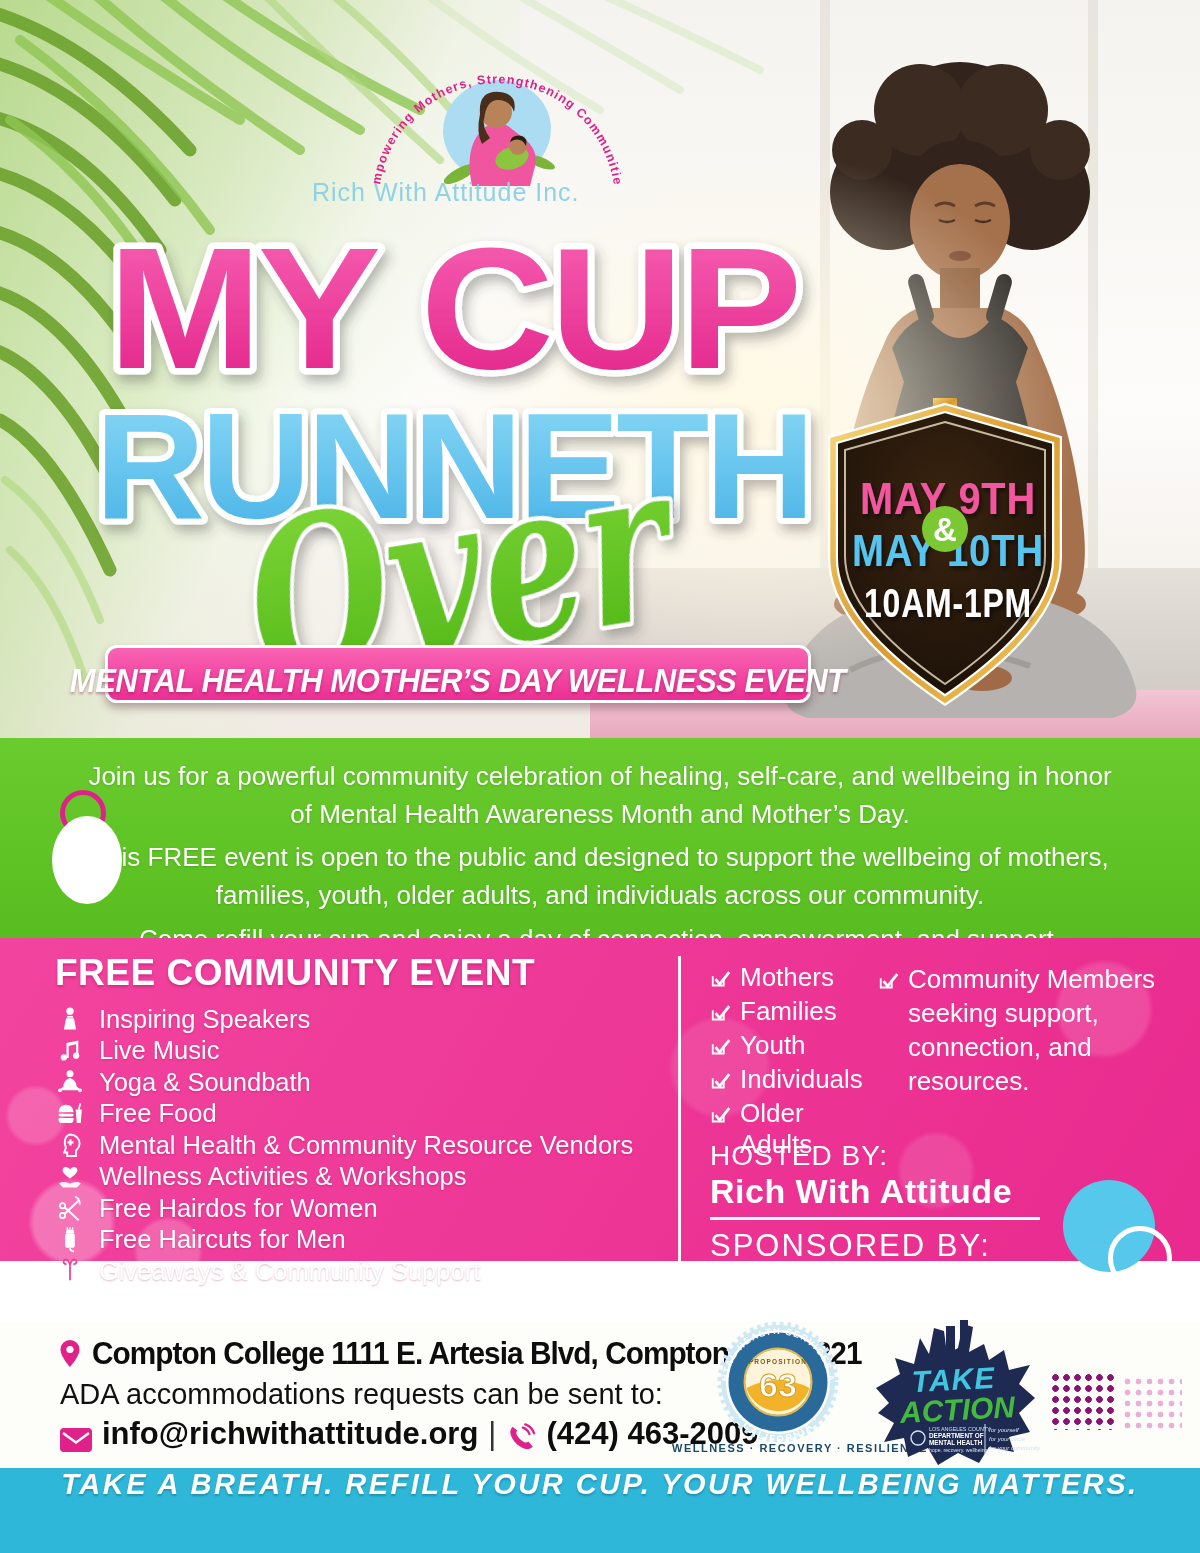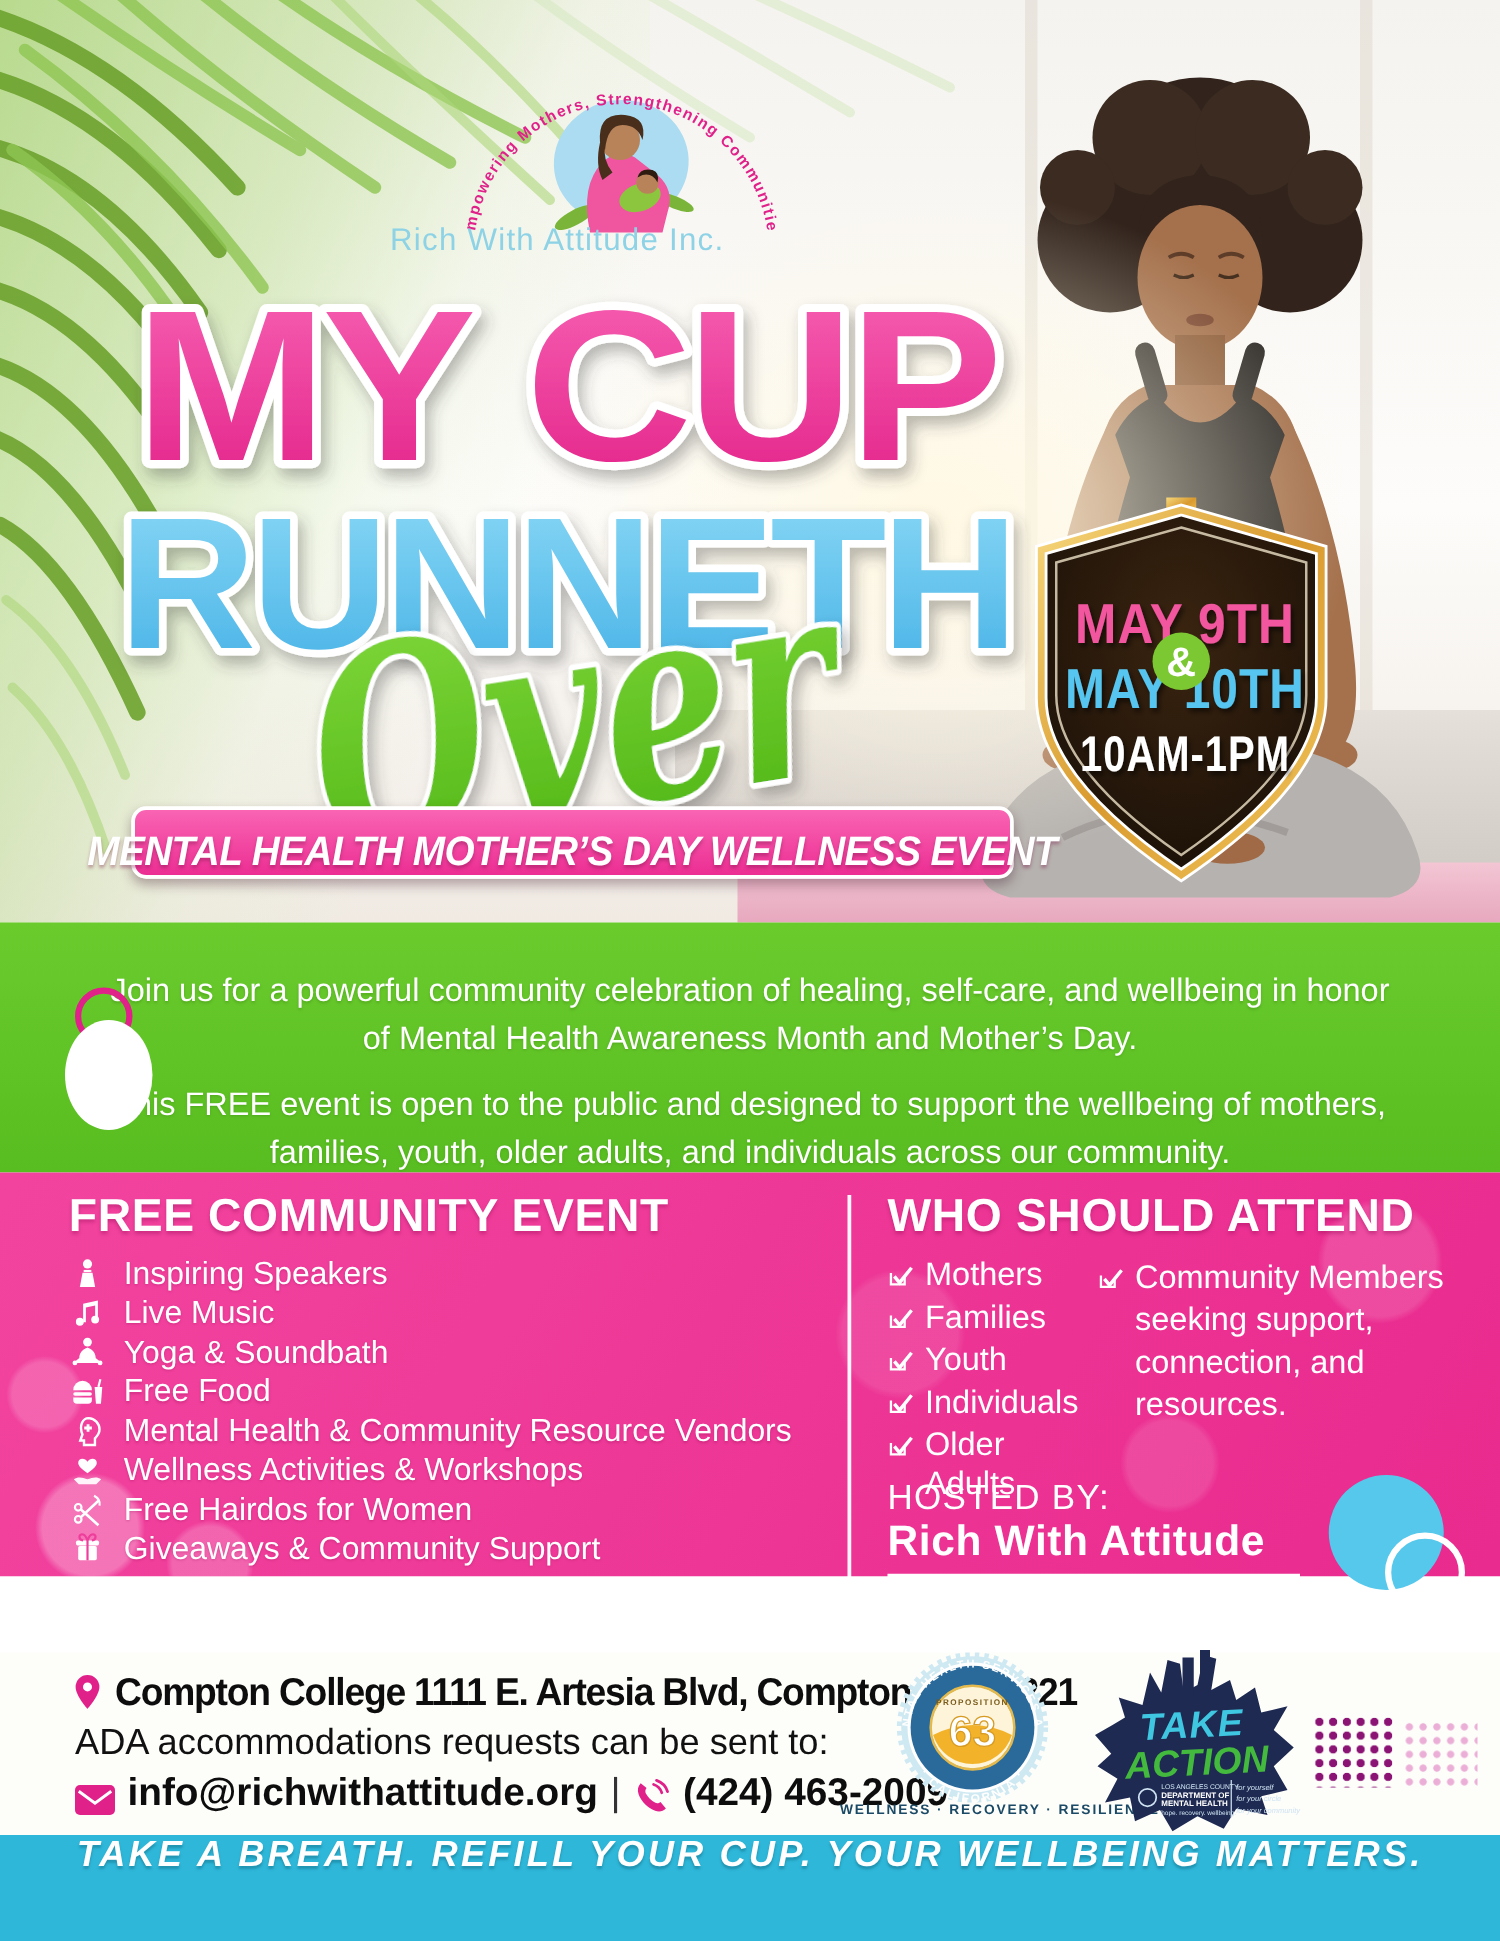"Join us for a powerful" .intro p { margin: 16px 0 6px 0 -> 0 0 6px 0 }
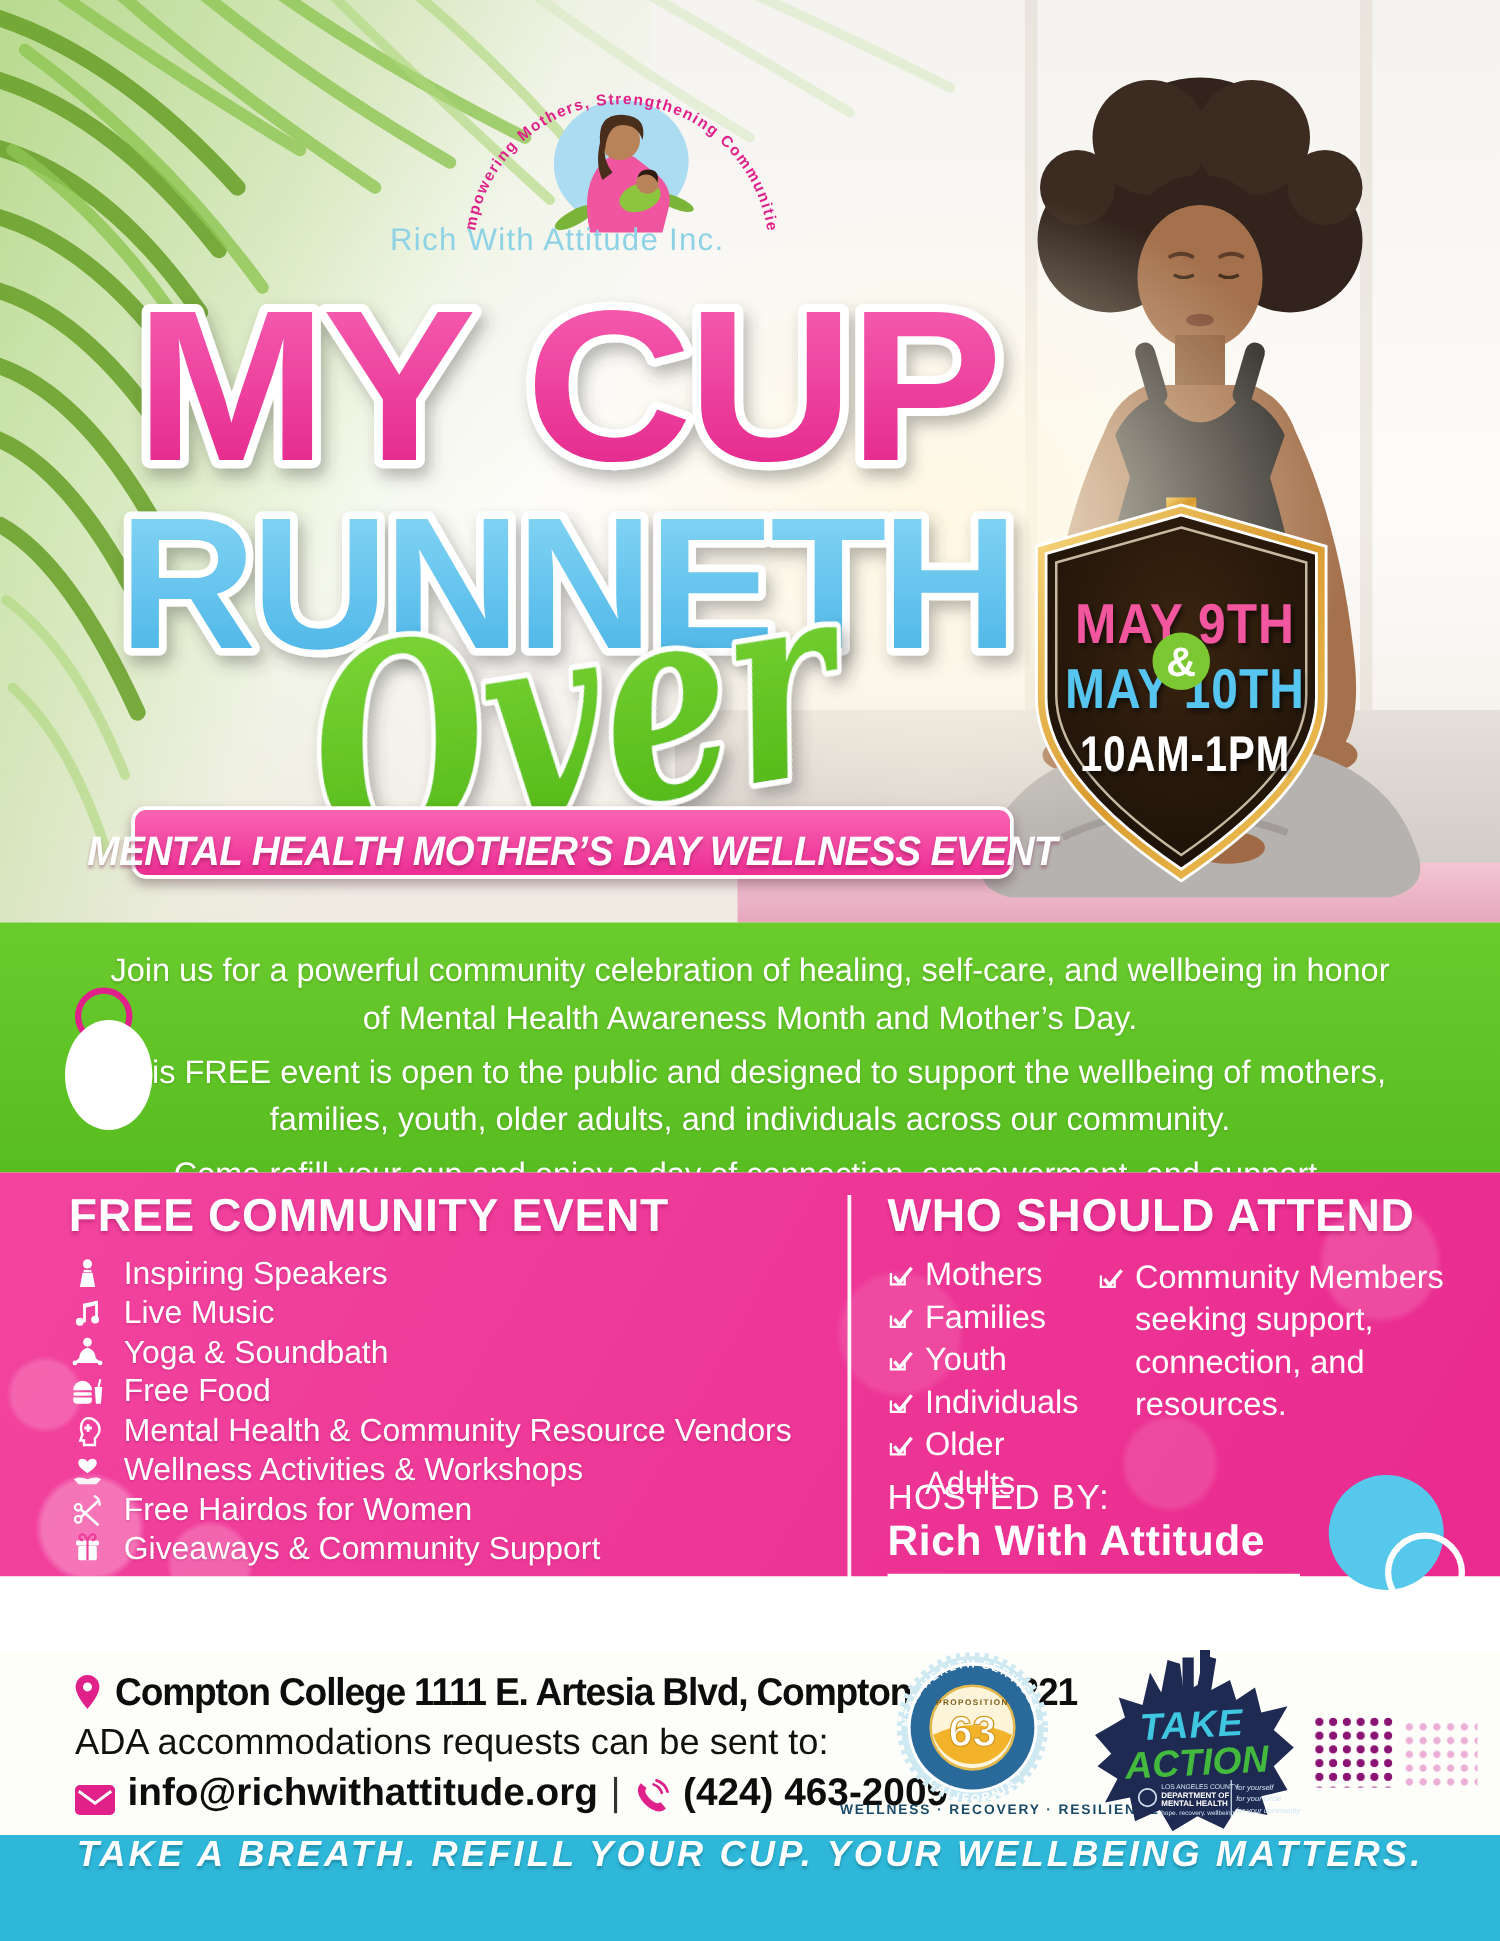"WHO SHOULD ATTEND" h2 { html: <h2>WHO SHOULD ATTEND</h2> -> none }
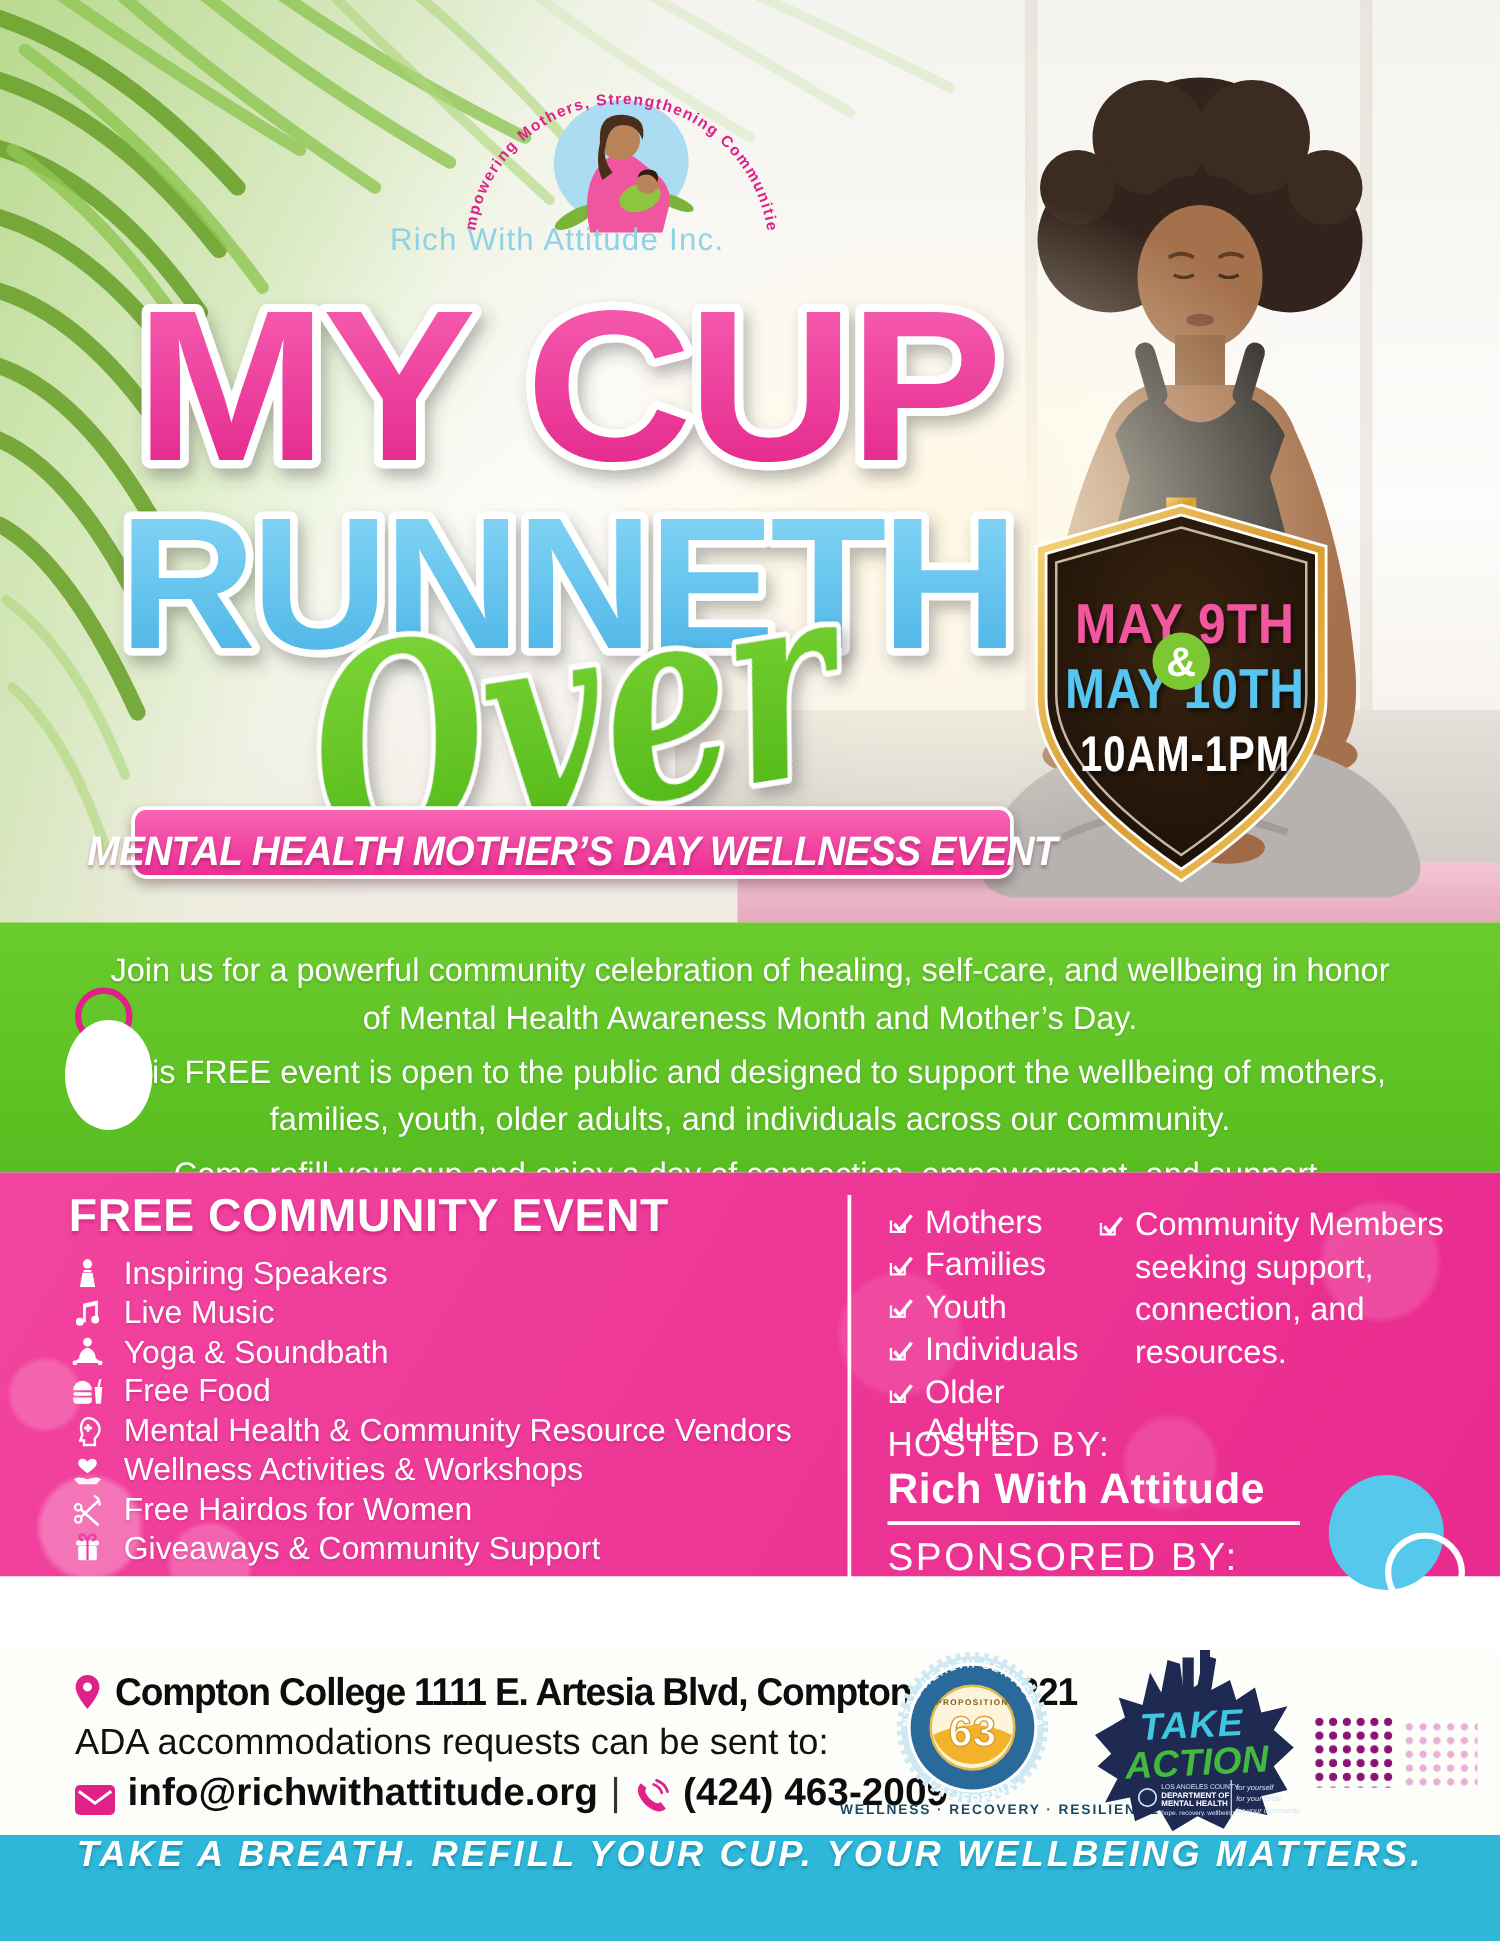"Free Haircuts for Men" li { html: none -> <li> <span> <svg> <rect></rect> <path></path> <path></path> <path></path> </svg> </span> <span>Free Haircuts for Men</span> </li> }
